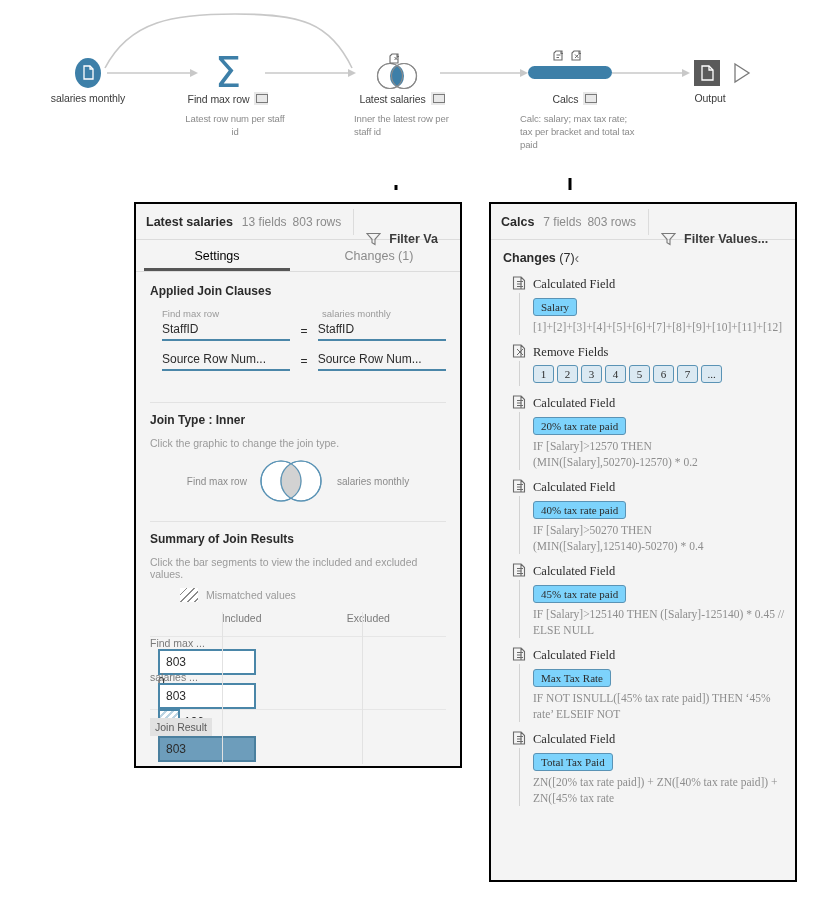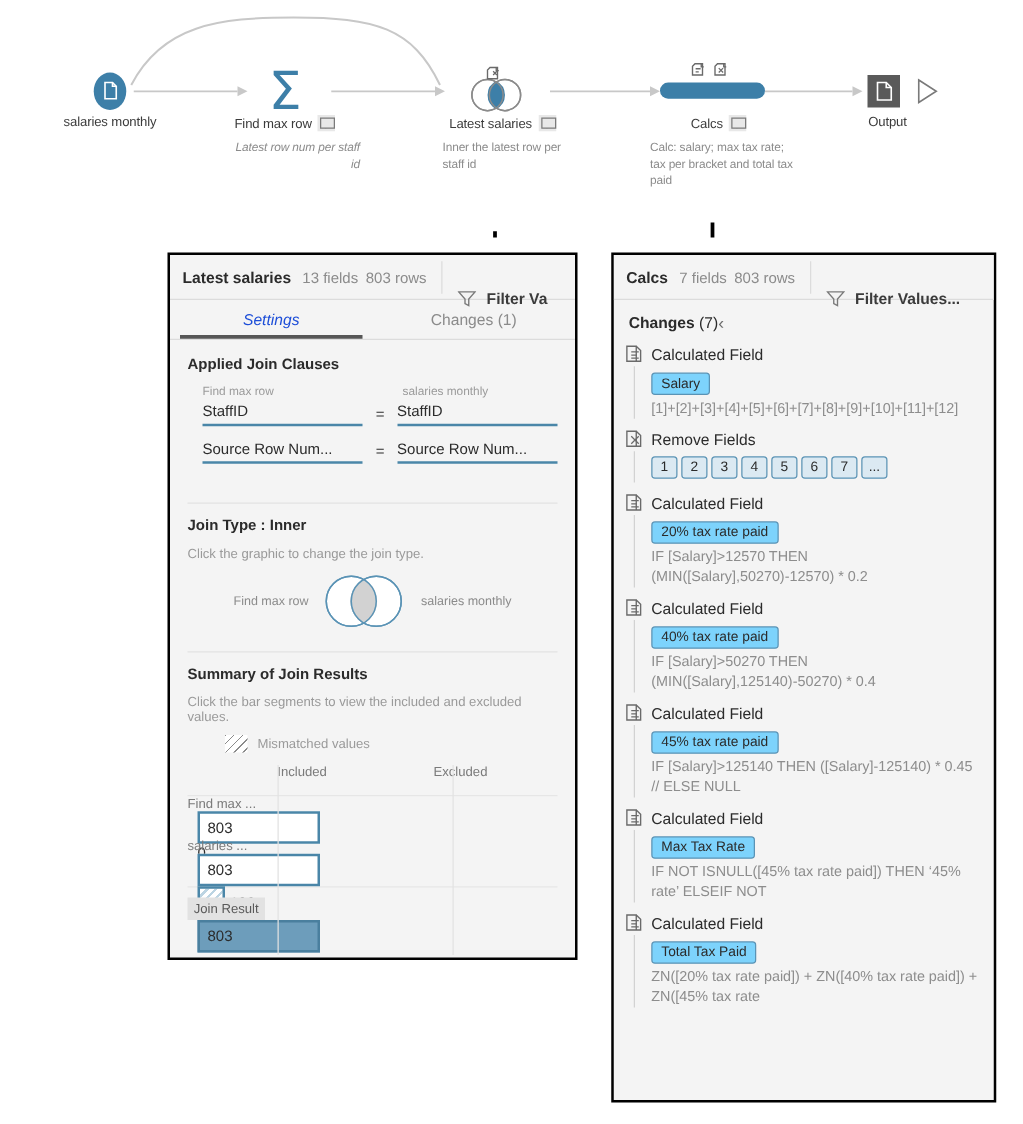"Latest row num per staff" div.node-desc { font-style: italic -> none; text-align: right -> center }
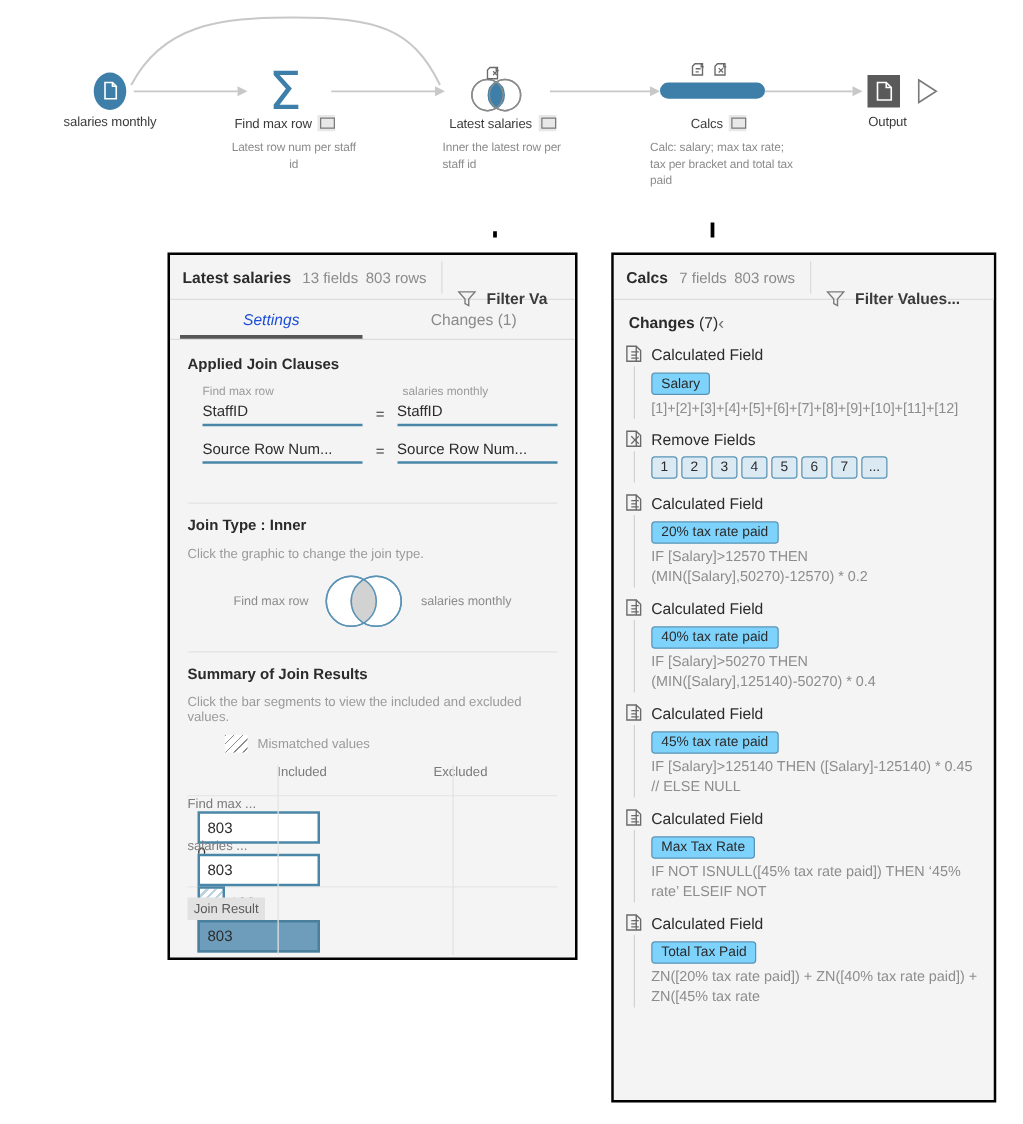"Settings" .tab.active { color: #1d4ed8 -> #000000; font-style: italic -> none }
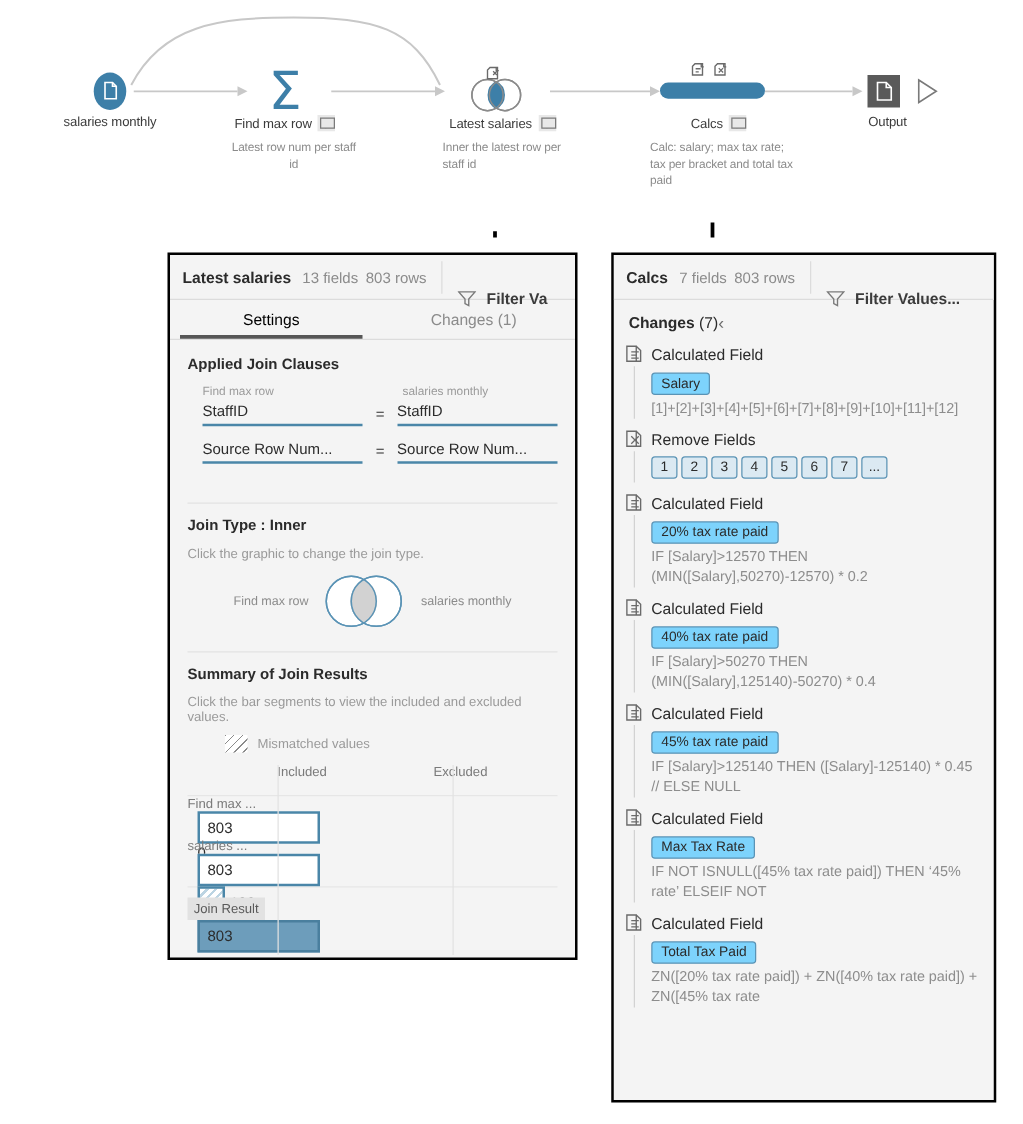"Calculated Field" .change-item { font-family: none -> Liberation Serif, serif; padding: 0 10px 0 4px -> 0 10px 0 16px }
